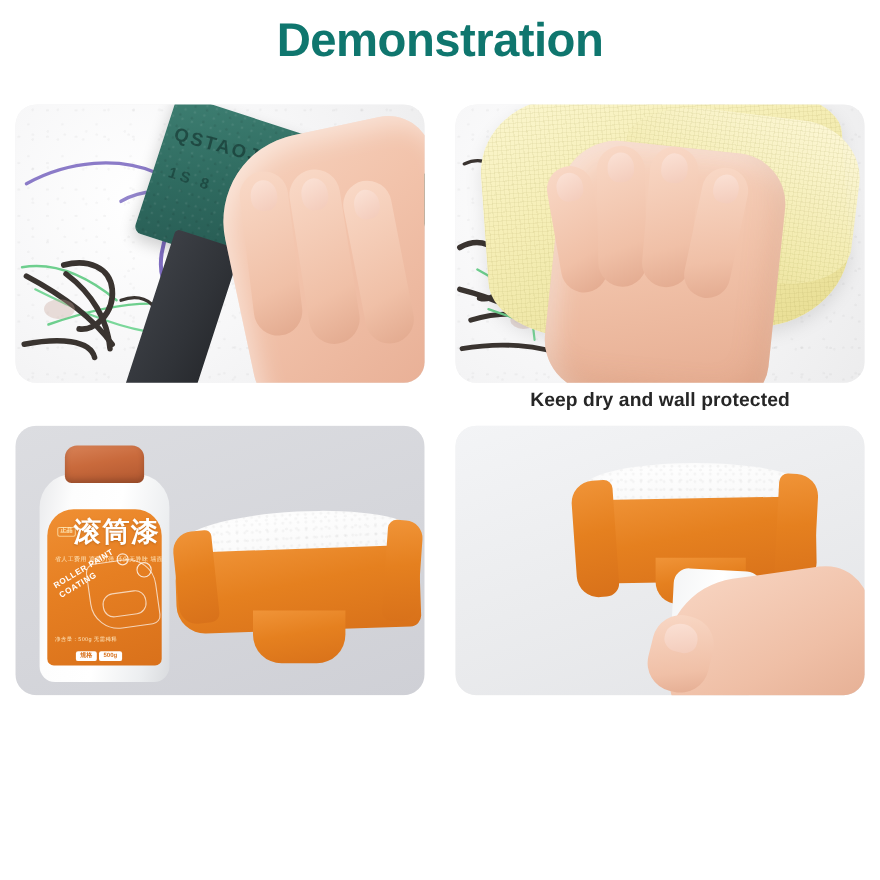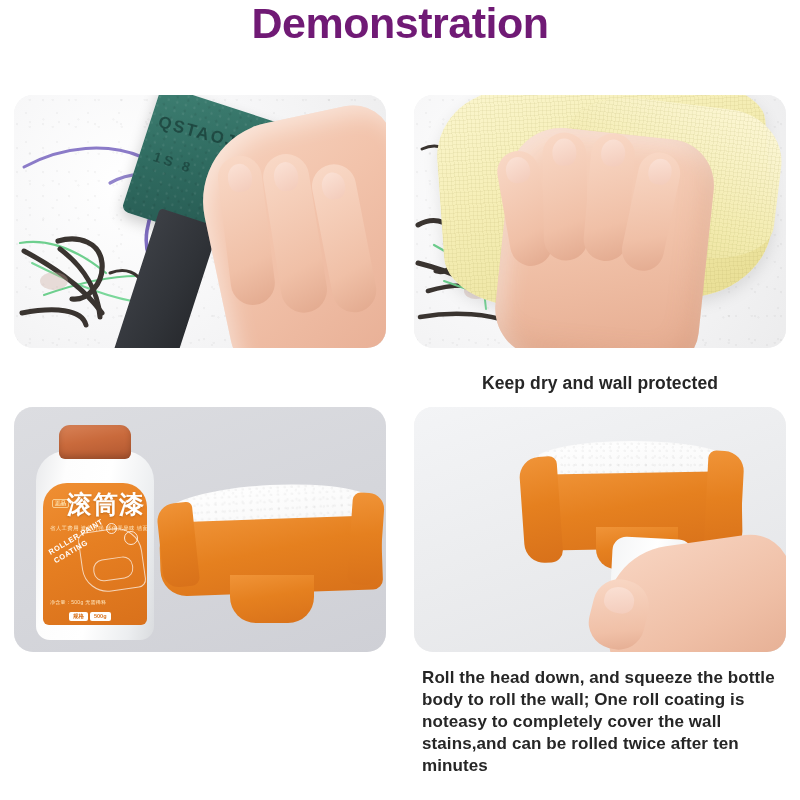"Demonstration" .page-title { color: #701a75 -> #0f766e; padding-top: none -> 14px }
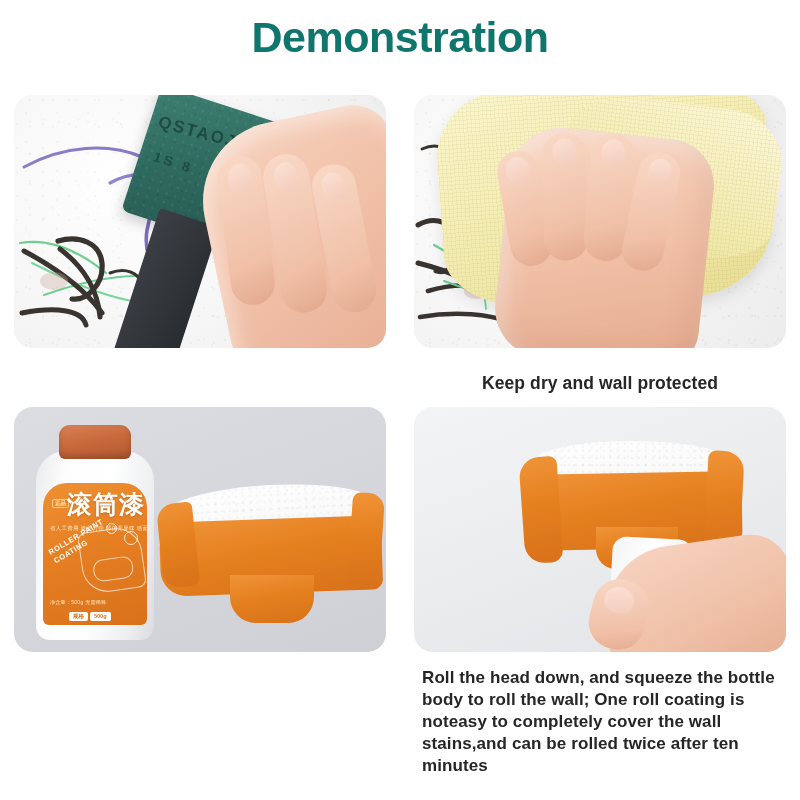"Keep dry and wall protected" .caption.one { padding-top: 24px -> 4px }
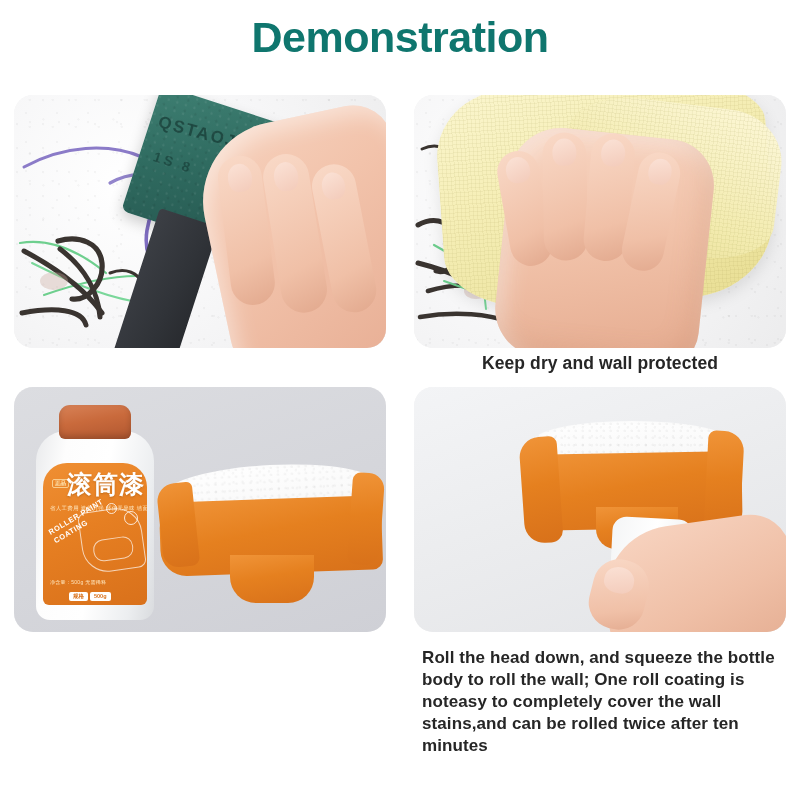"Roll the head down, and" div.caption { html: <div>Roll the head down, and squeeze the bottle body to roll the wall; One roll coating is noteasy to completely cover the wall stains,and can be rolled twice after ten minutes</div> -> none }
